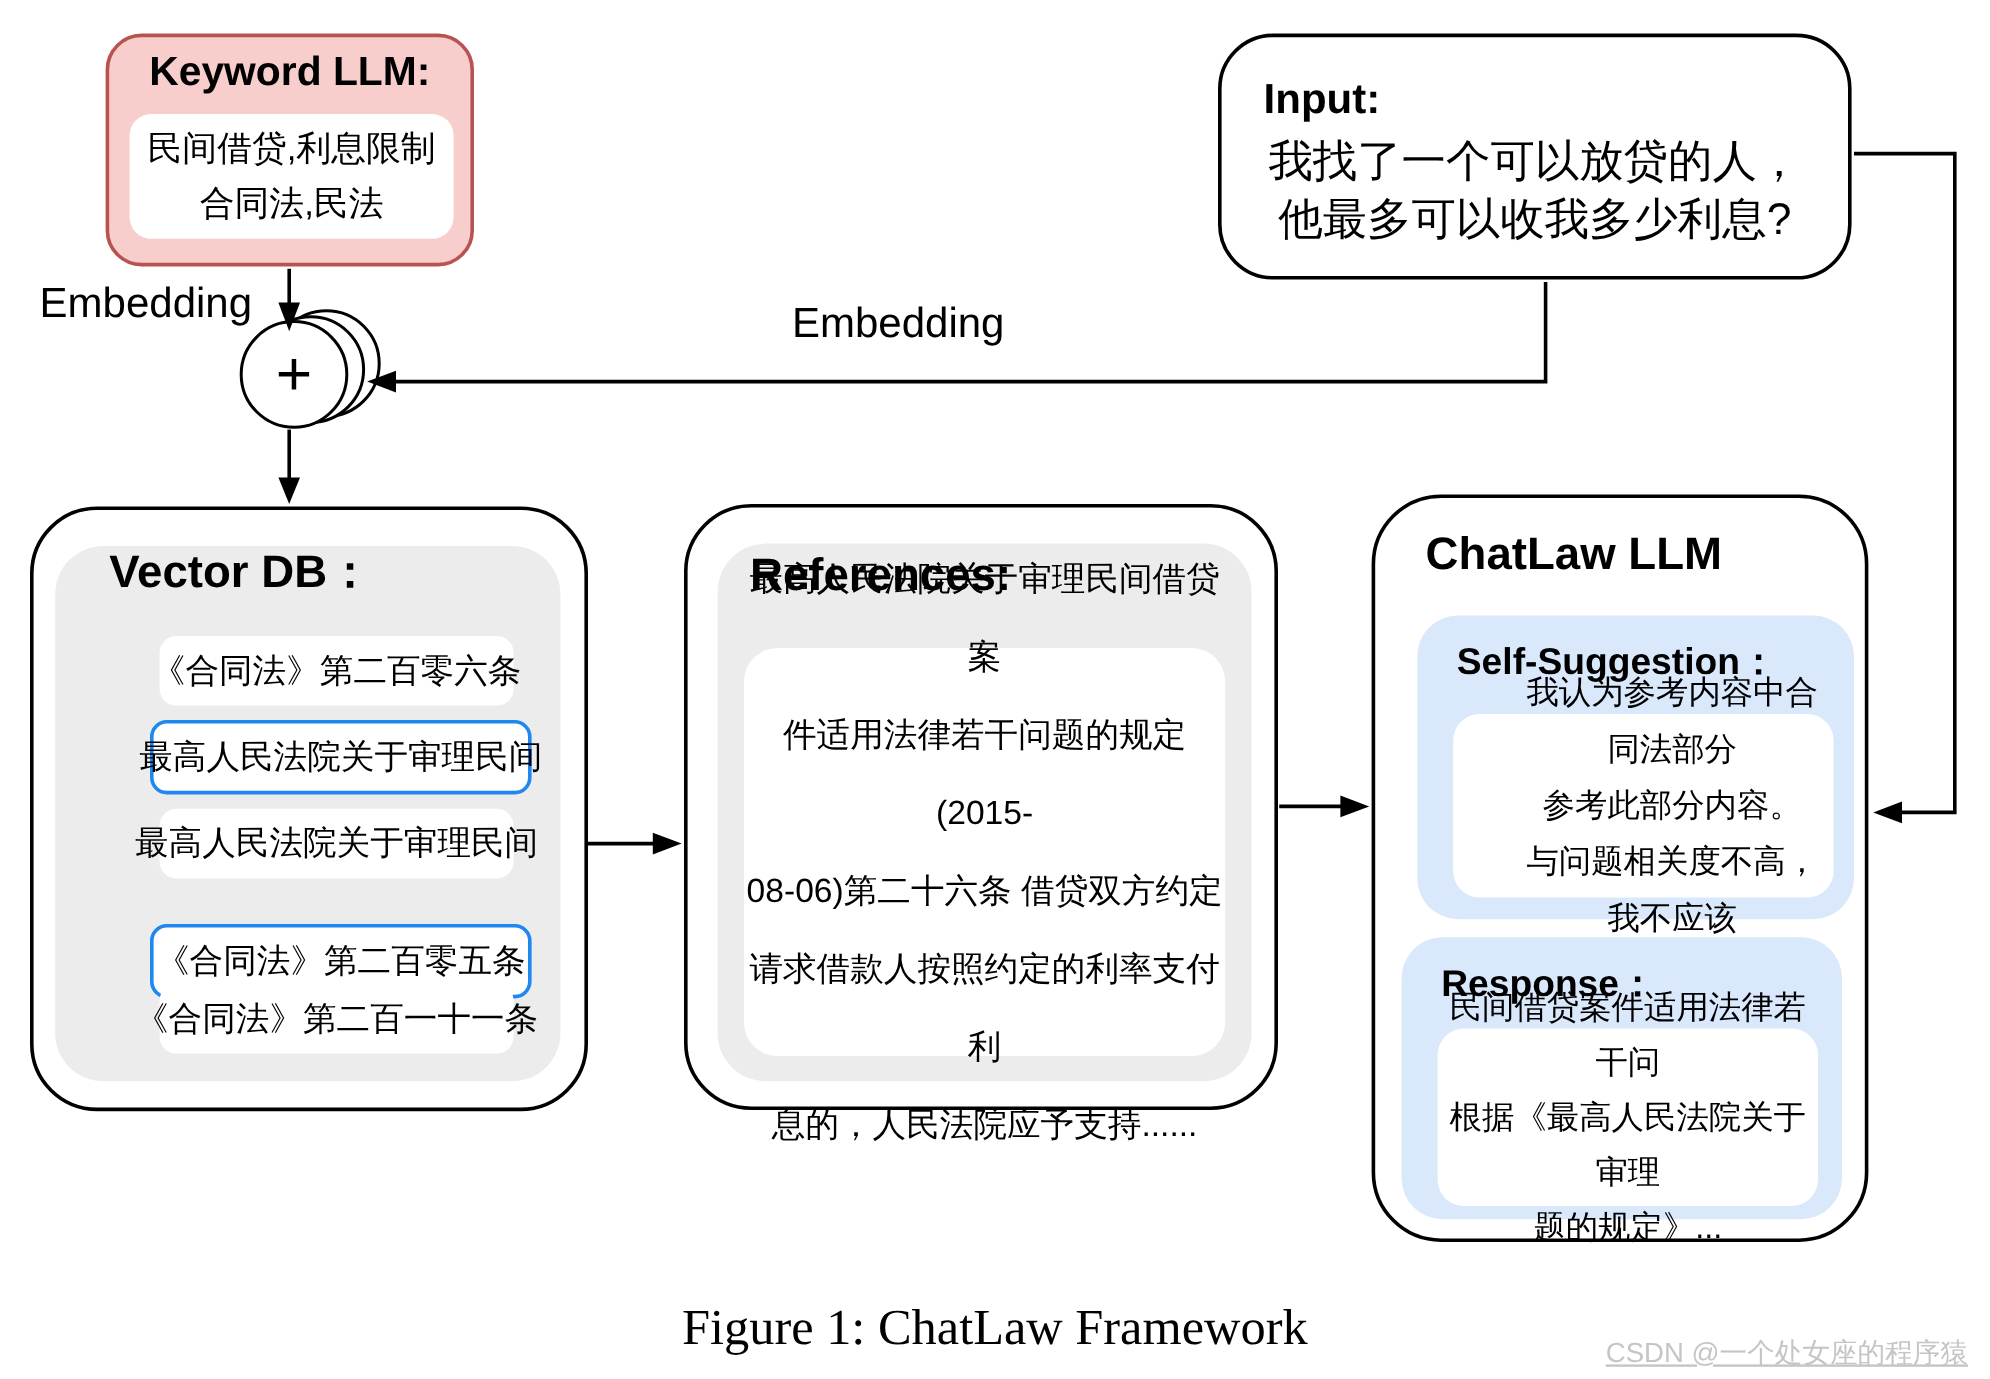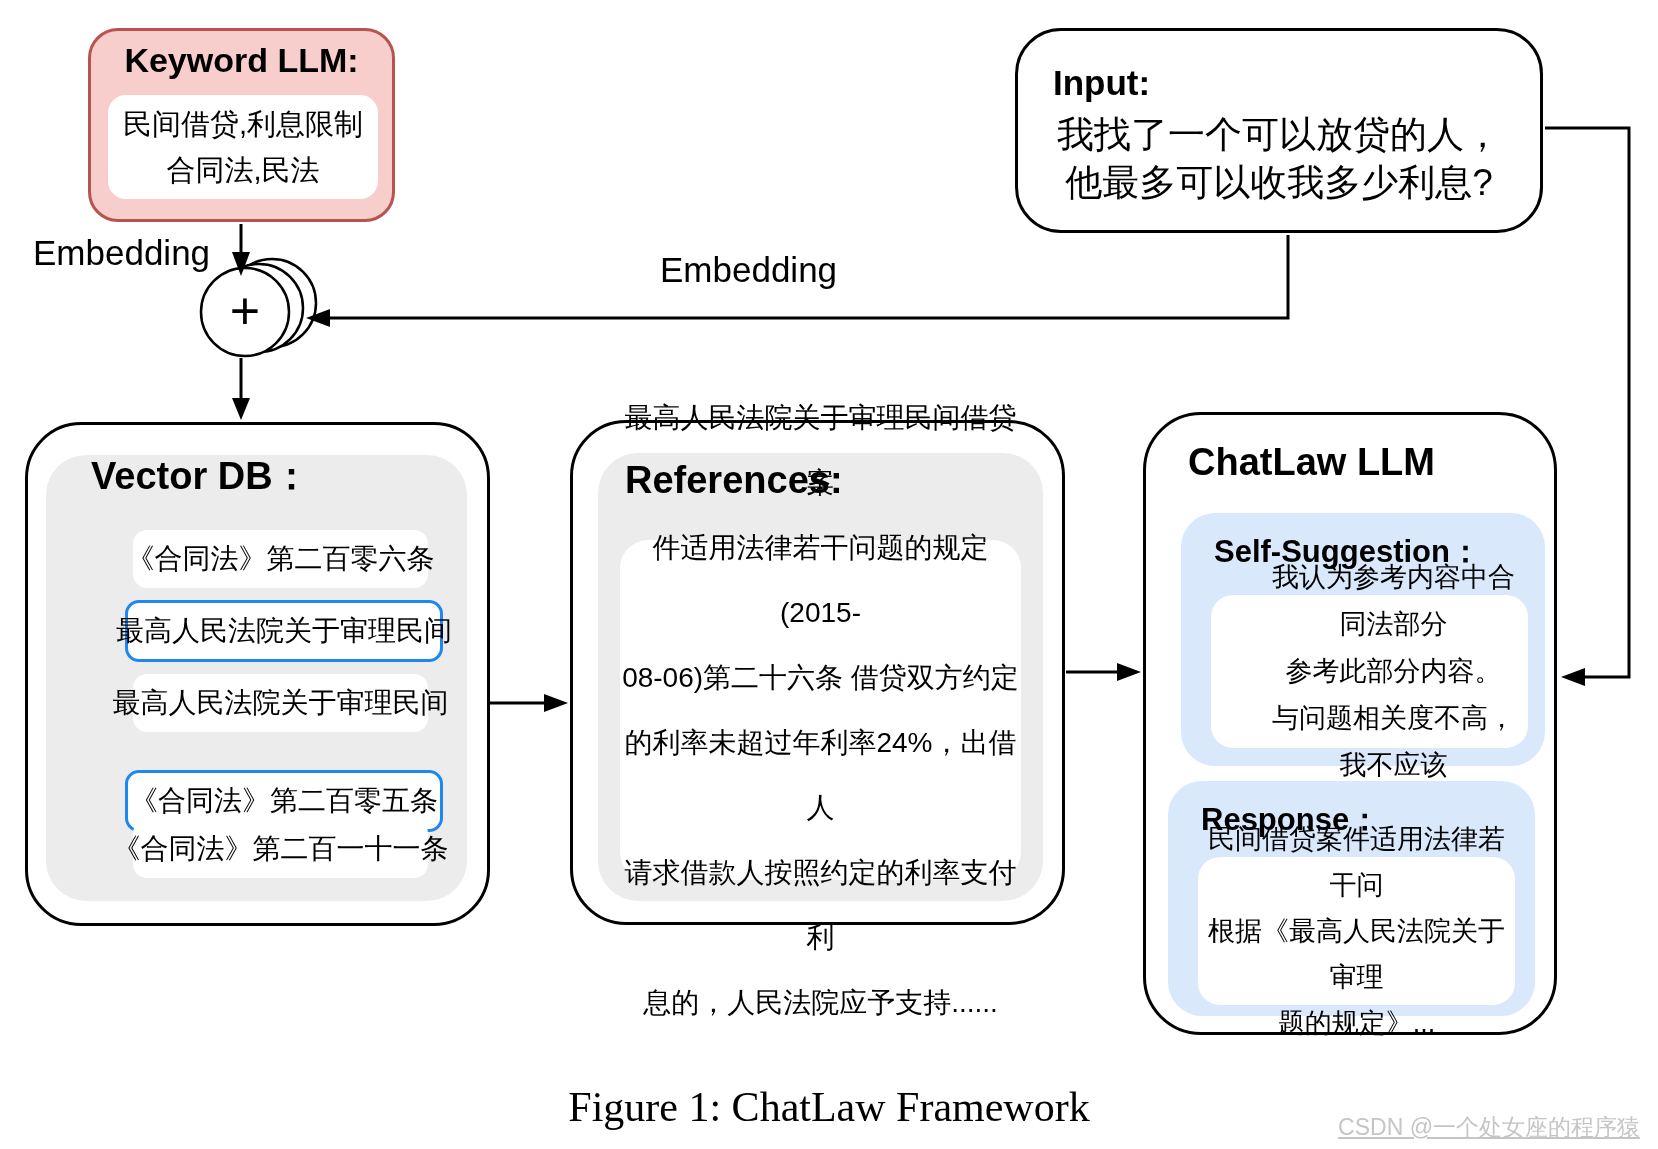"的利率未超过年利率24%，出借人" div { html: <div>的利率未超过年利率24%，出借人</div> -> none }
